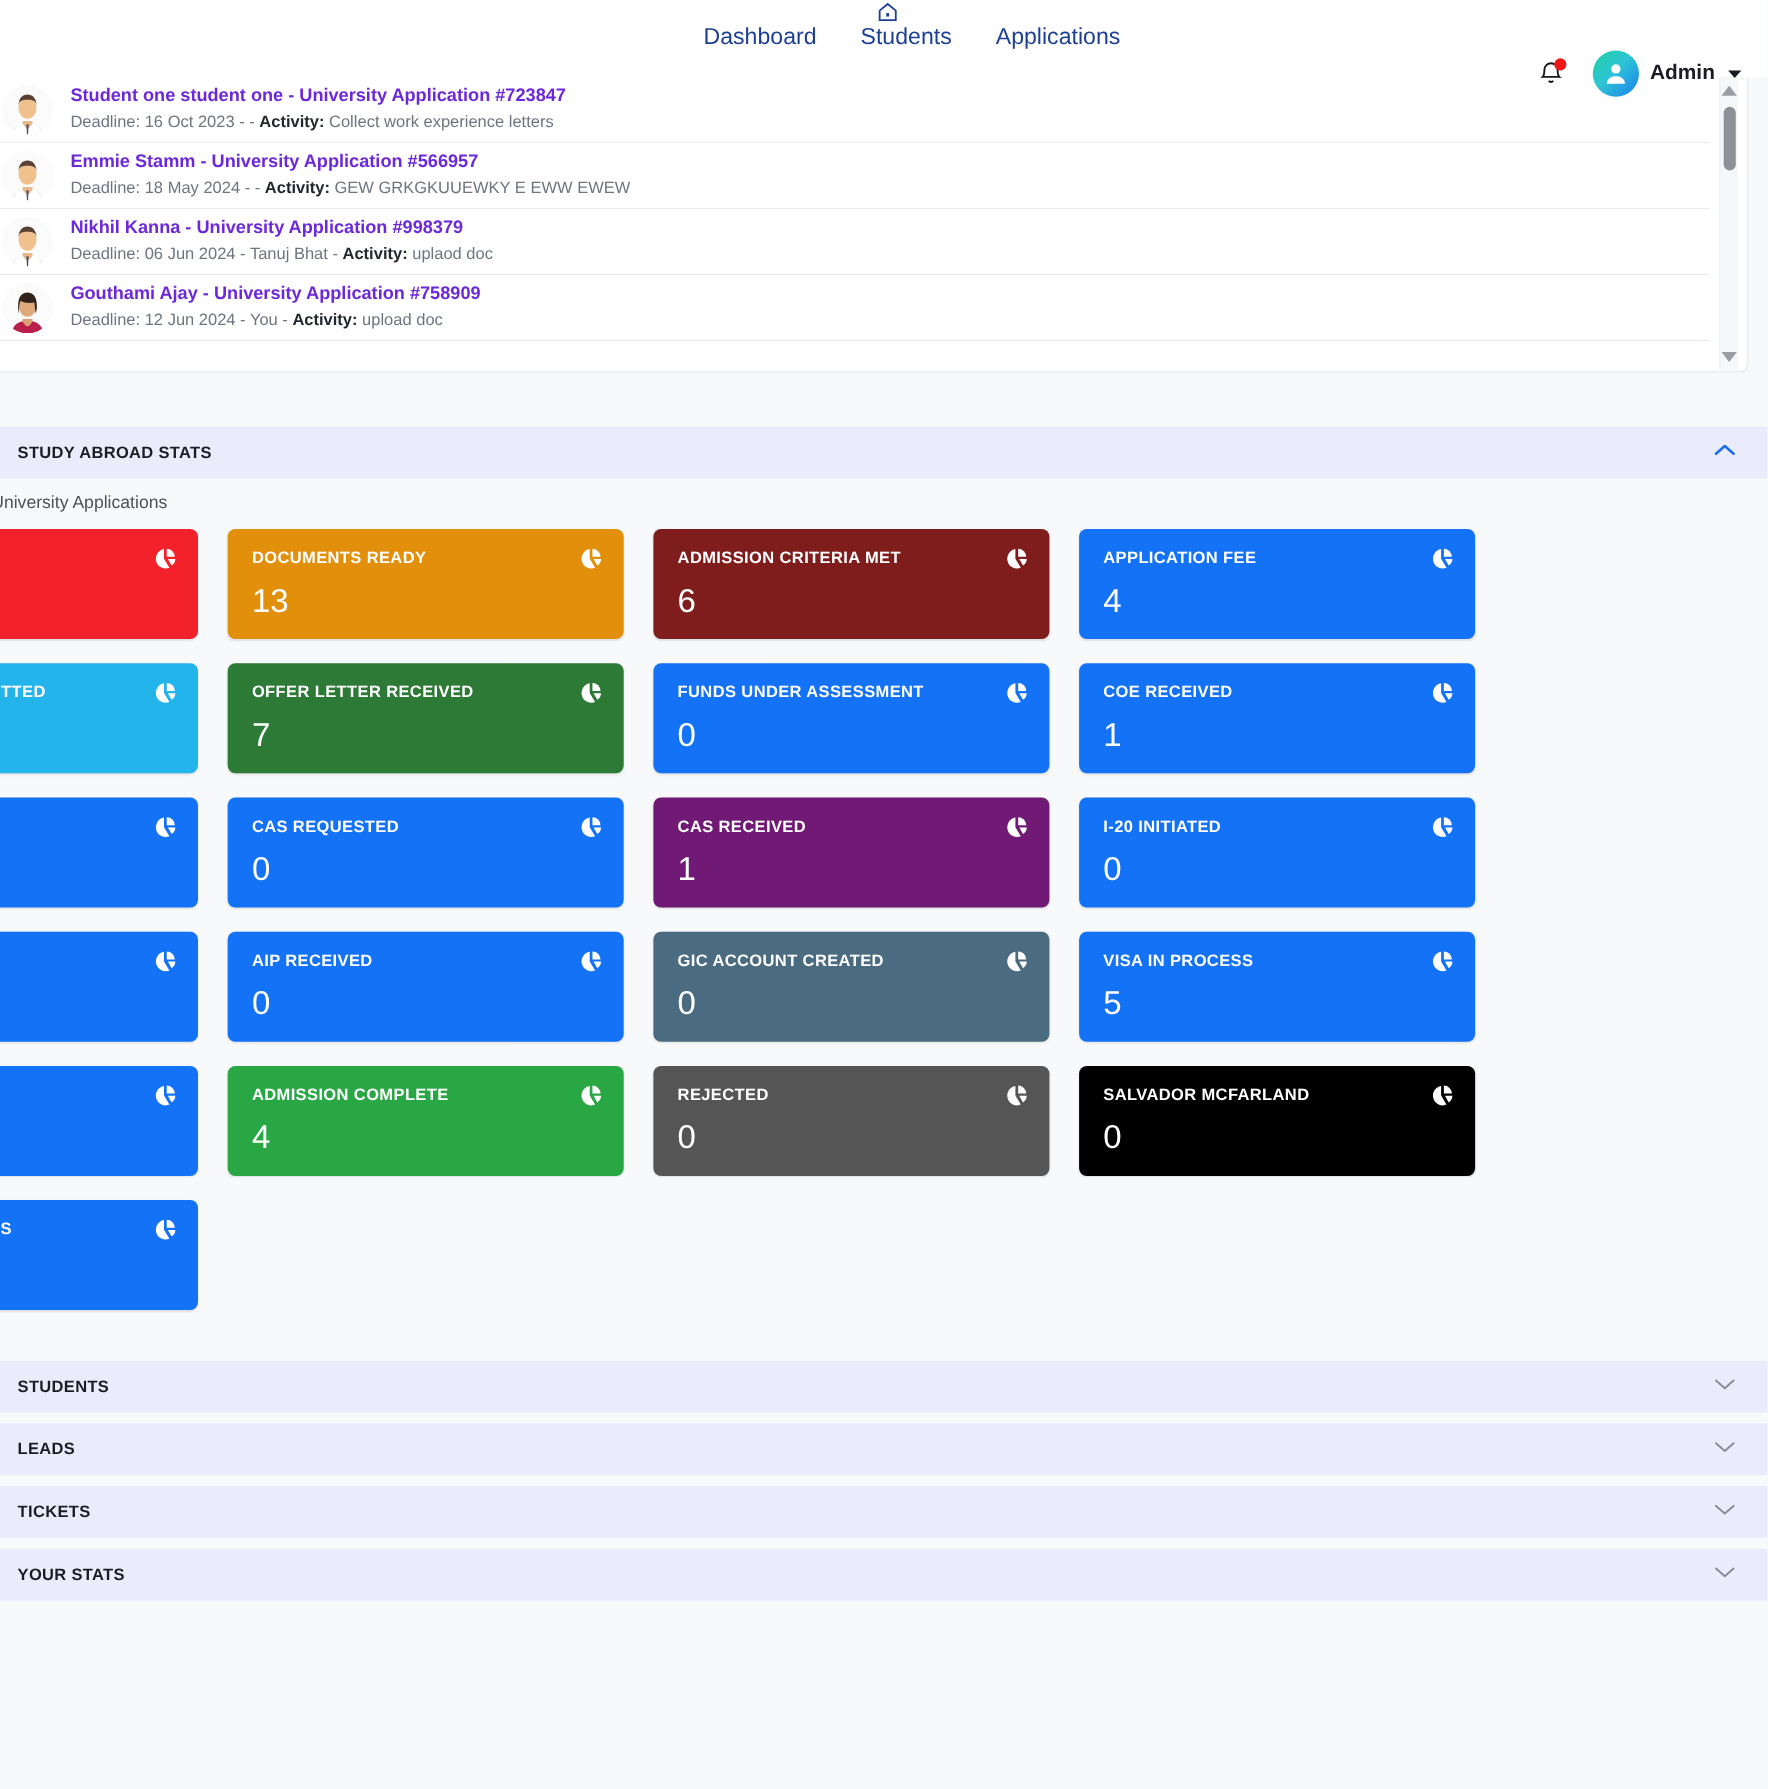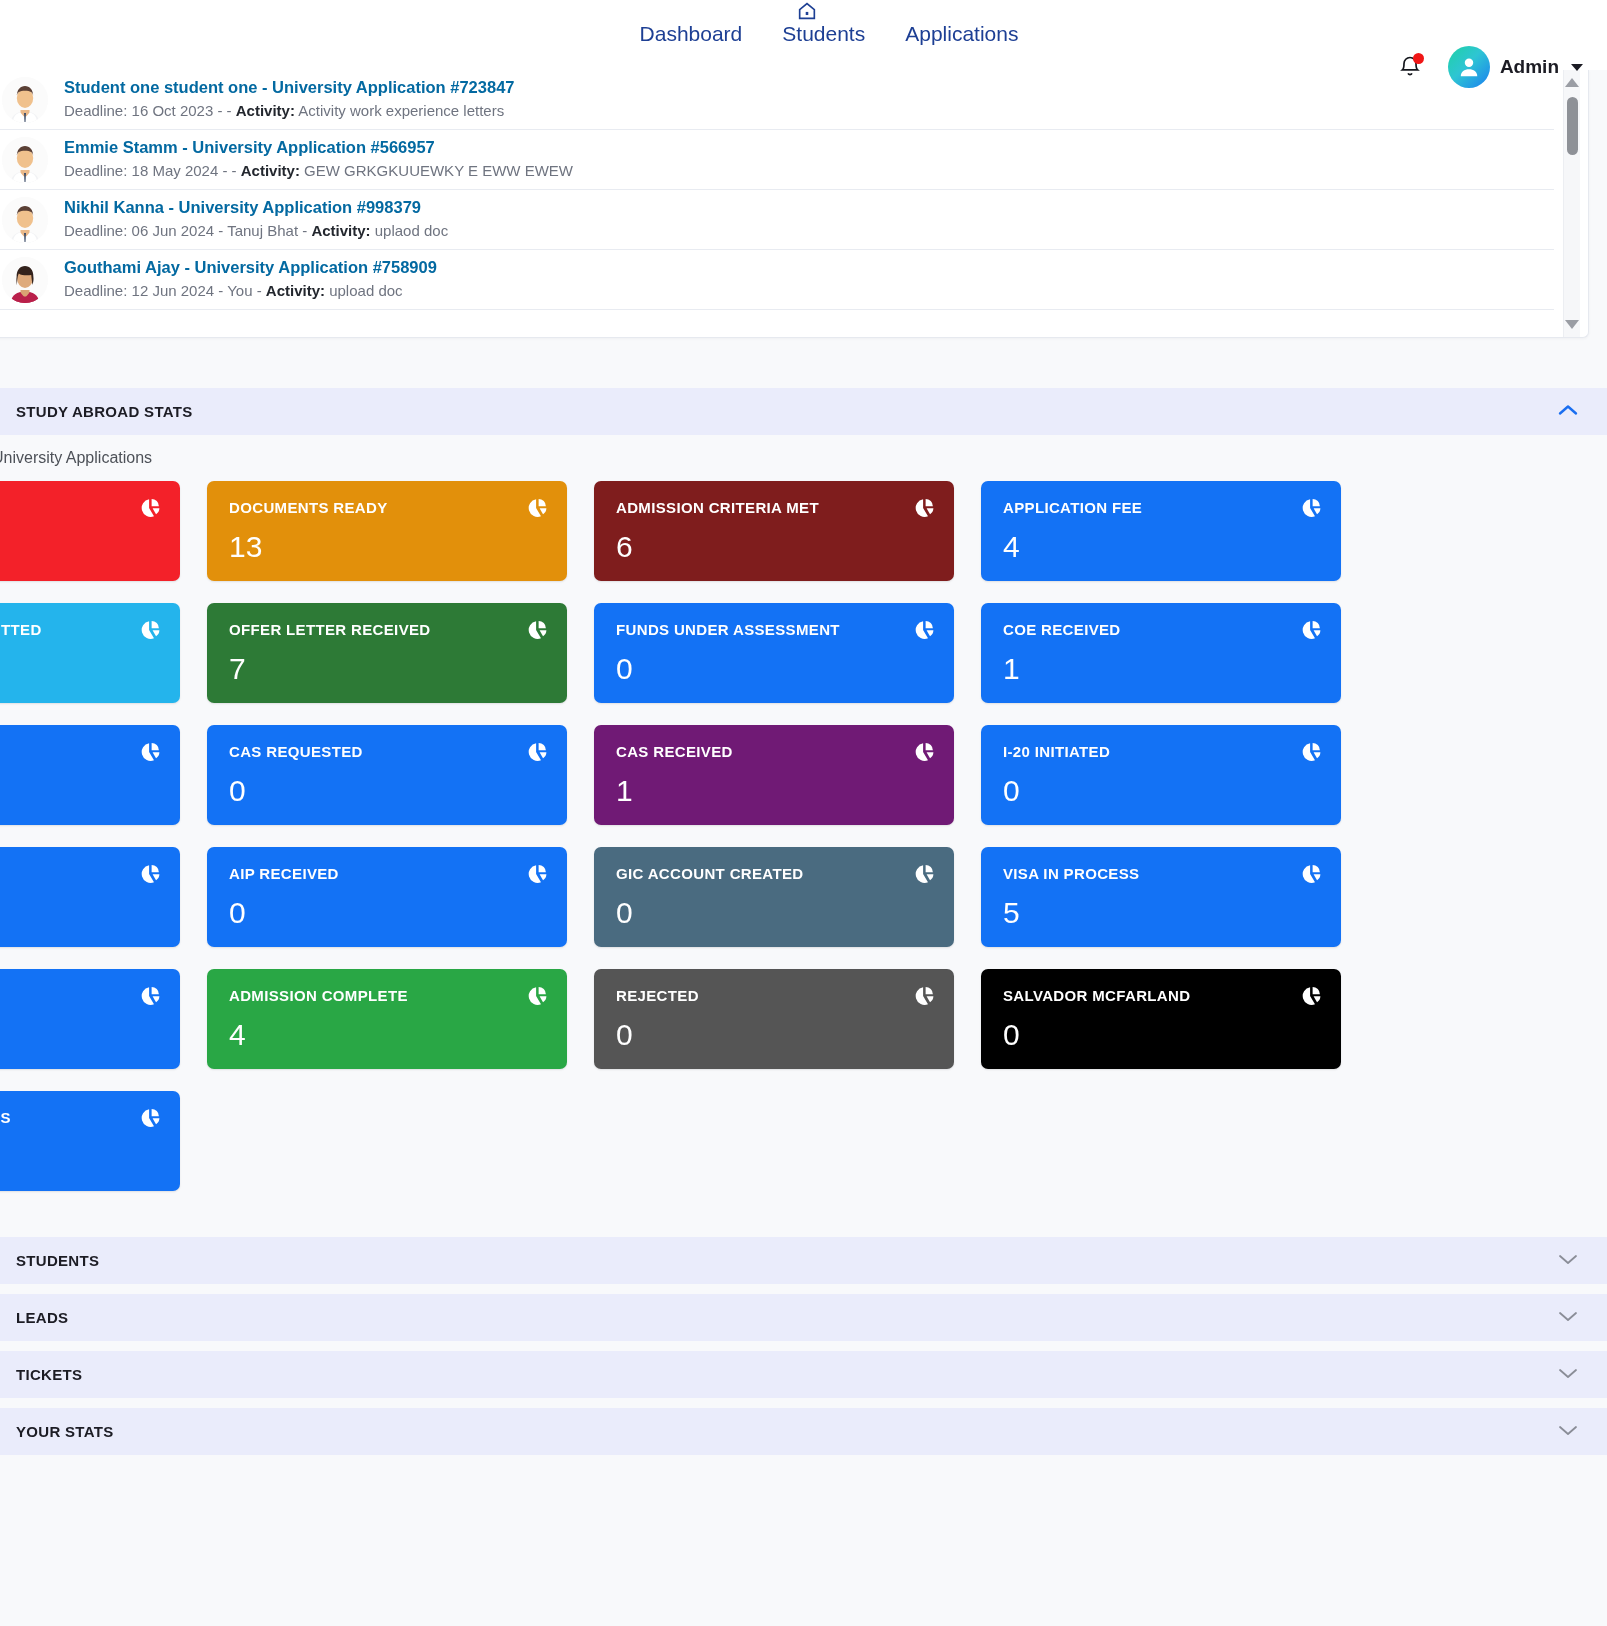"Student one student one -" .notif-title { color: #0369a1 -> #6d28d9 }
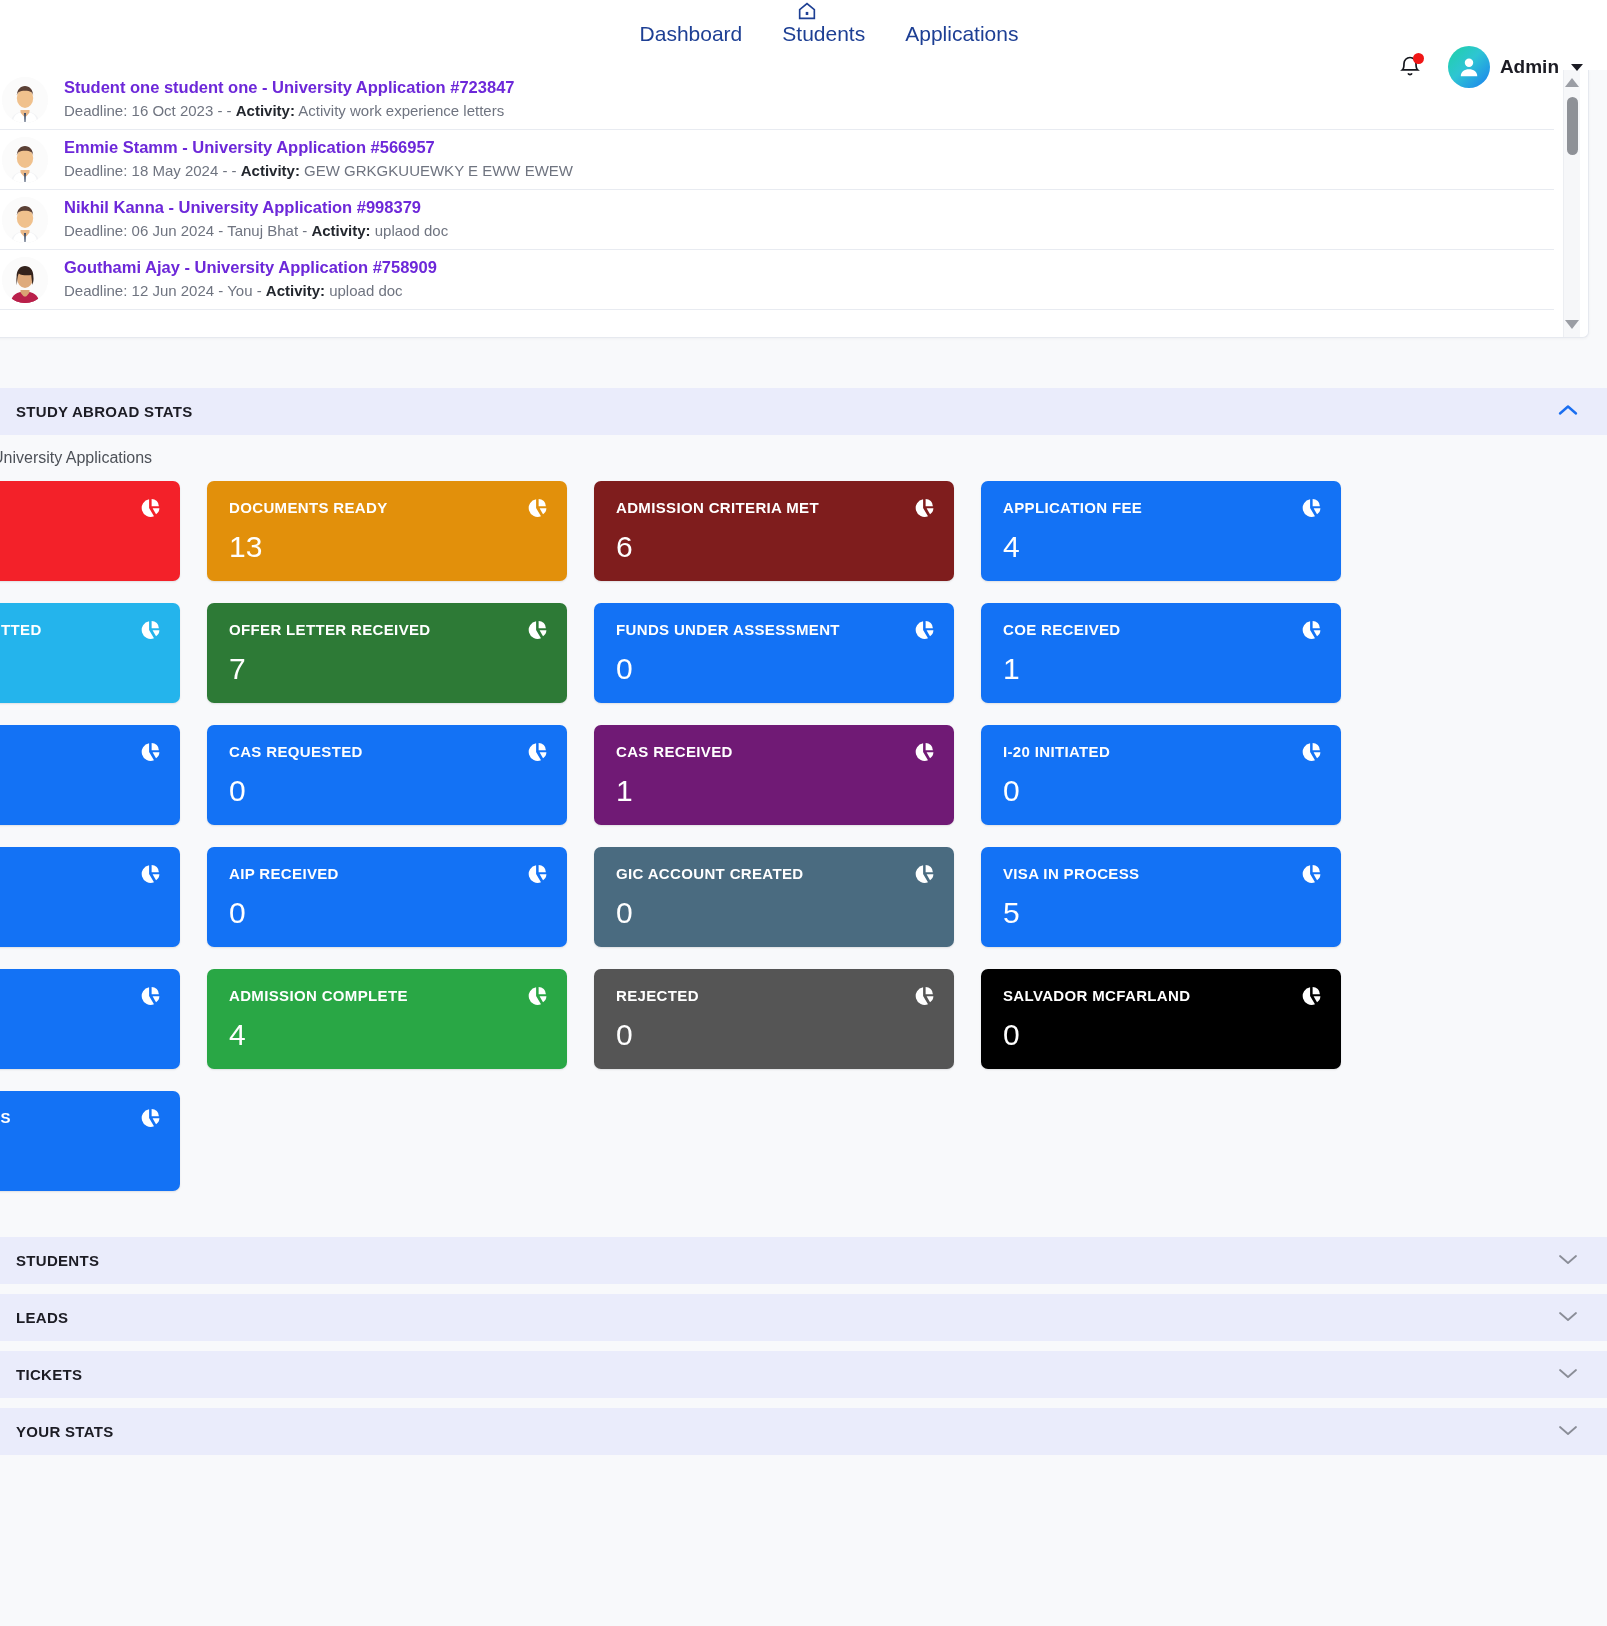"Activity work experience letters" span { text: Activity -> Collect }
